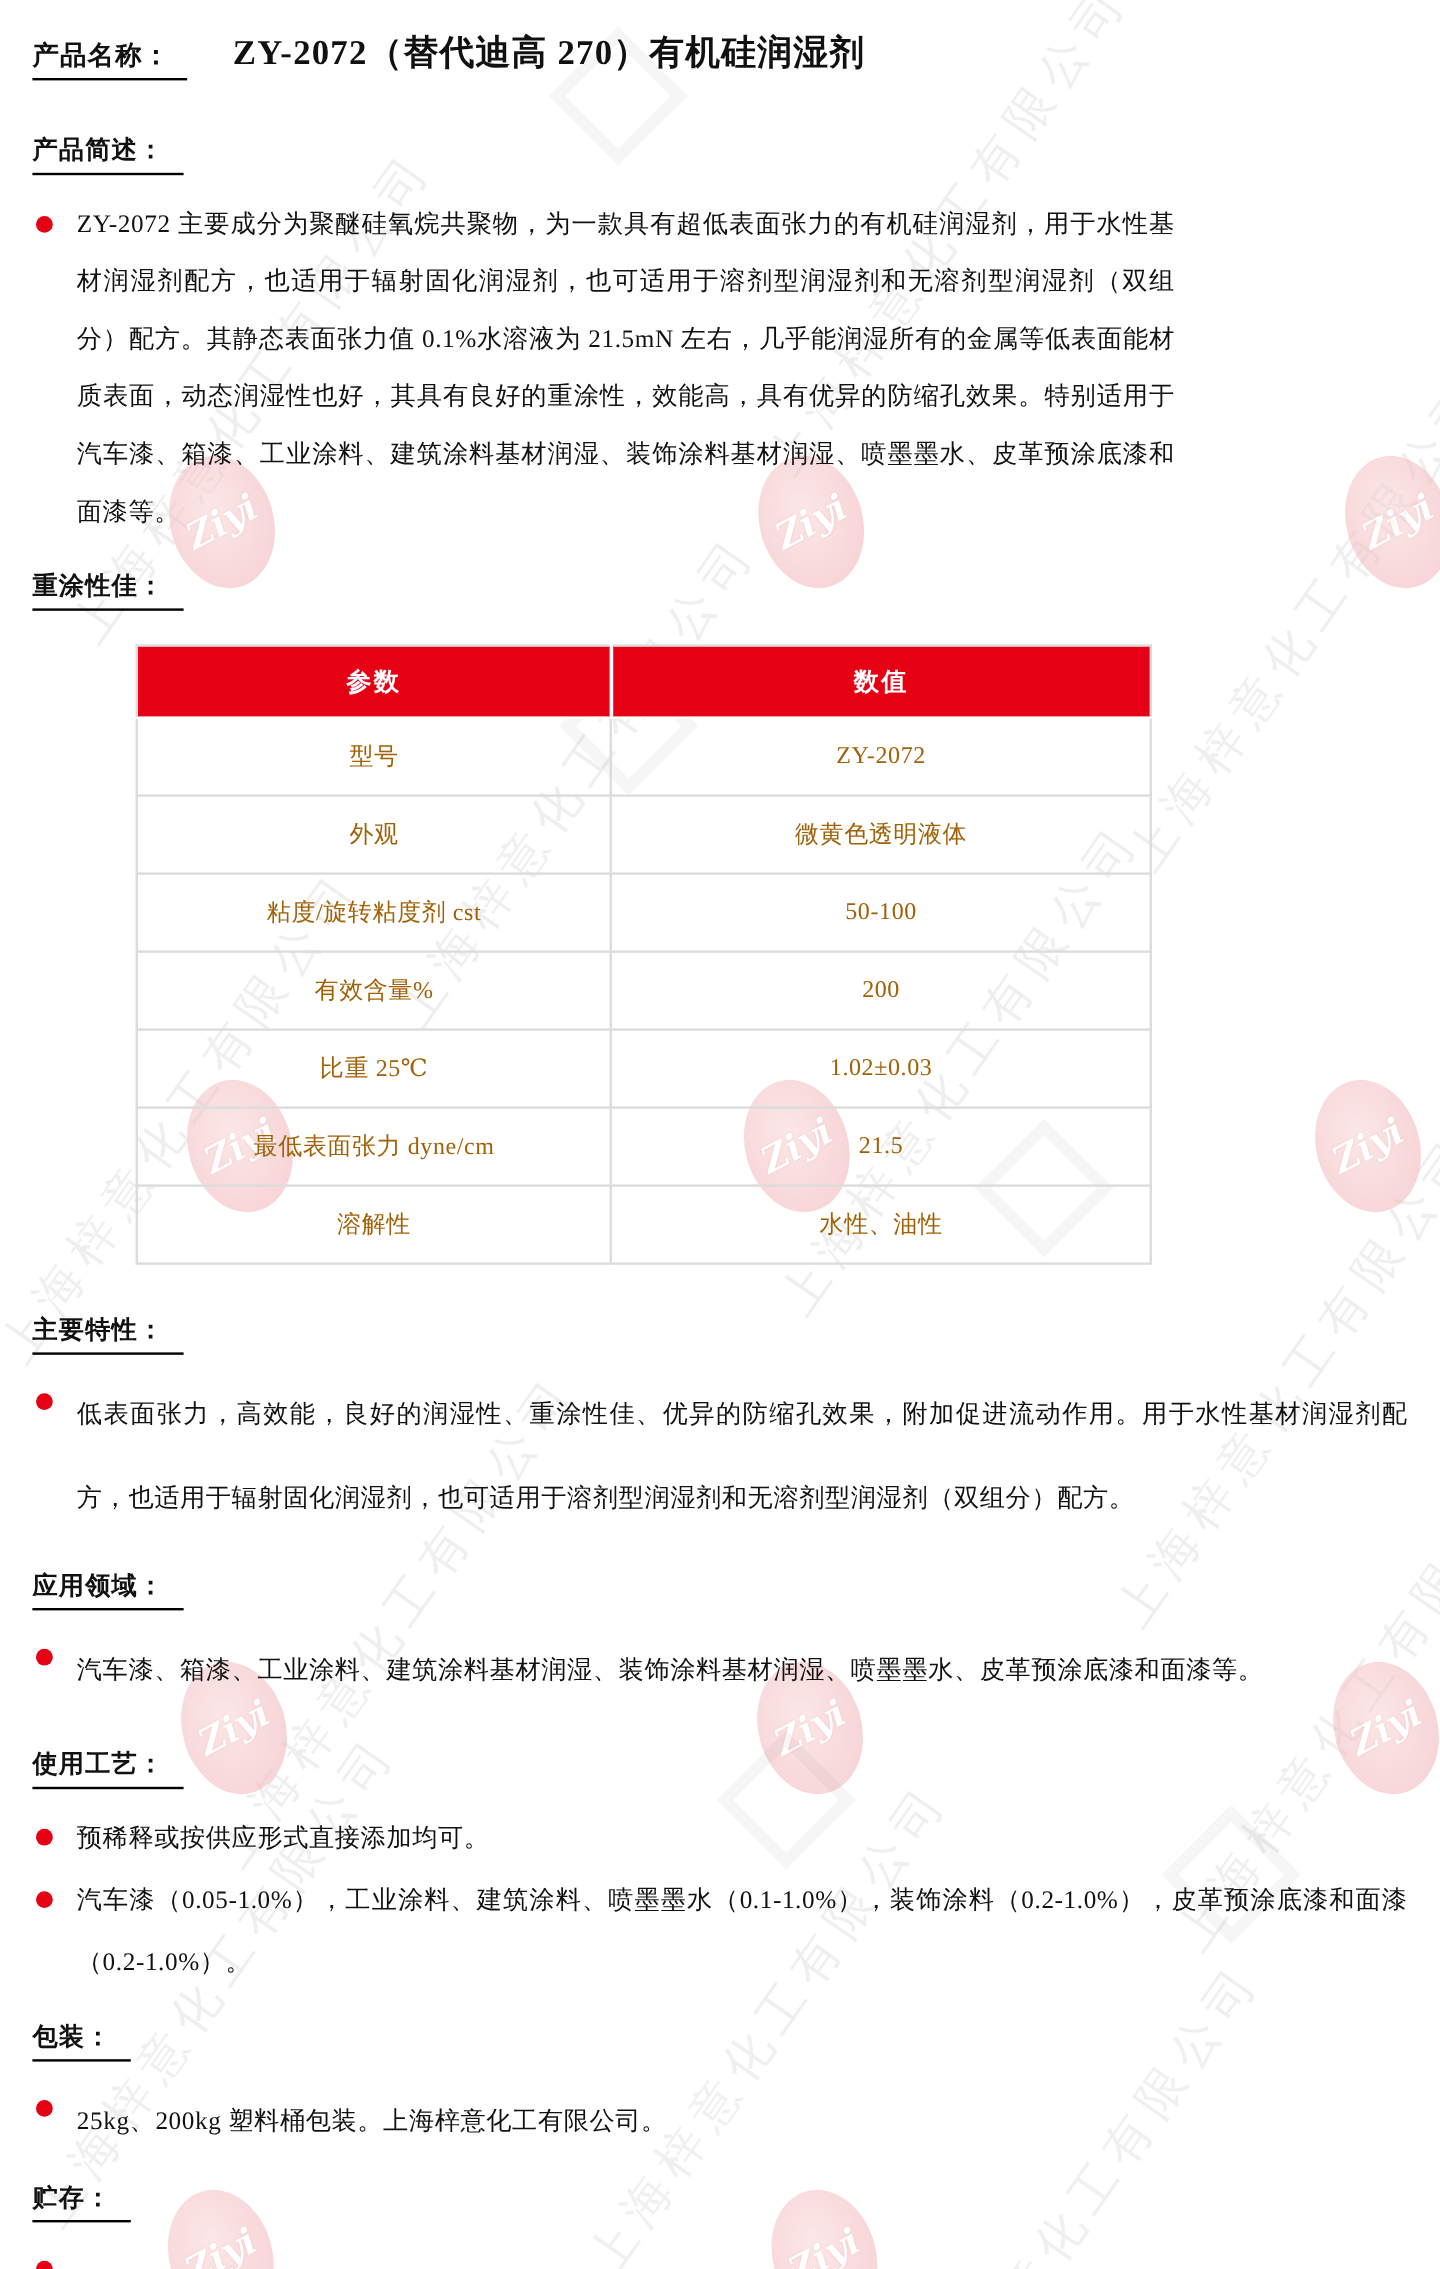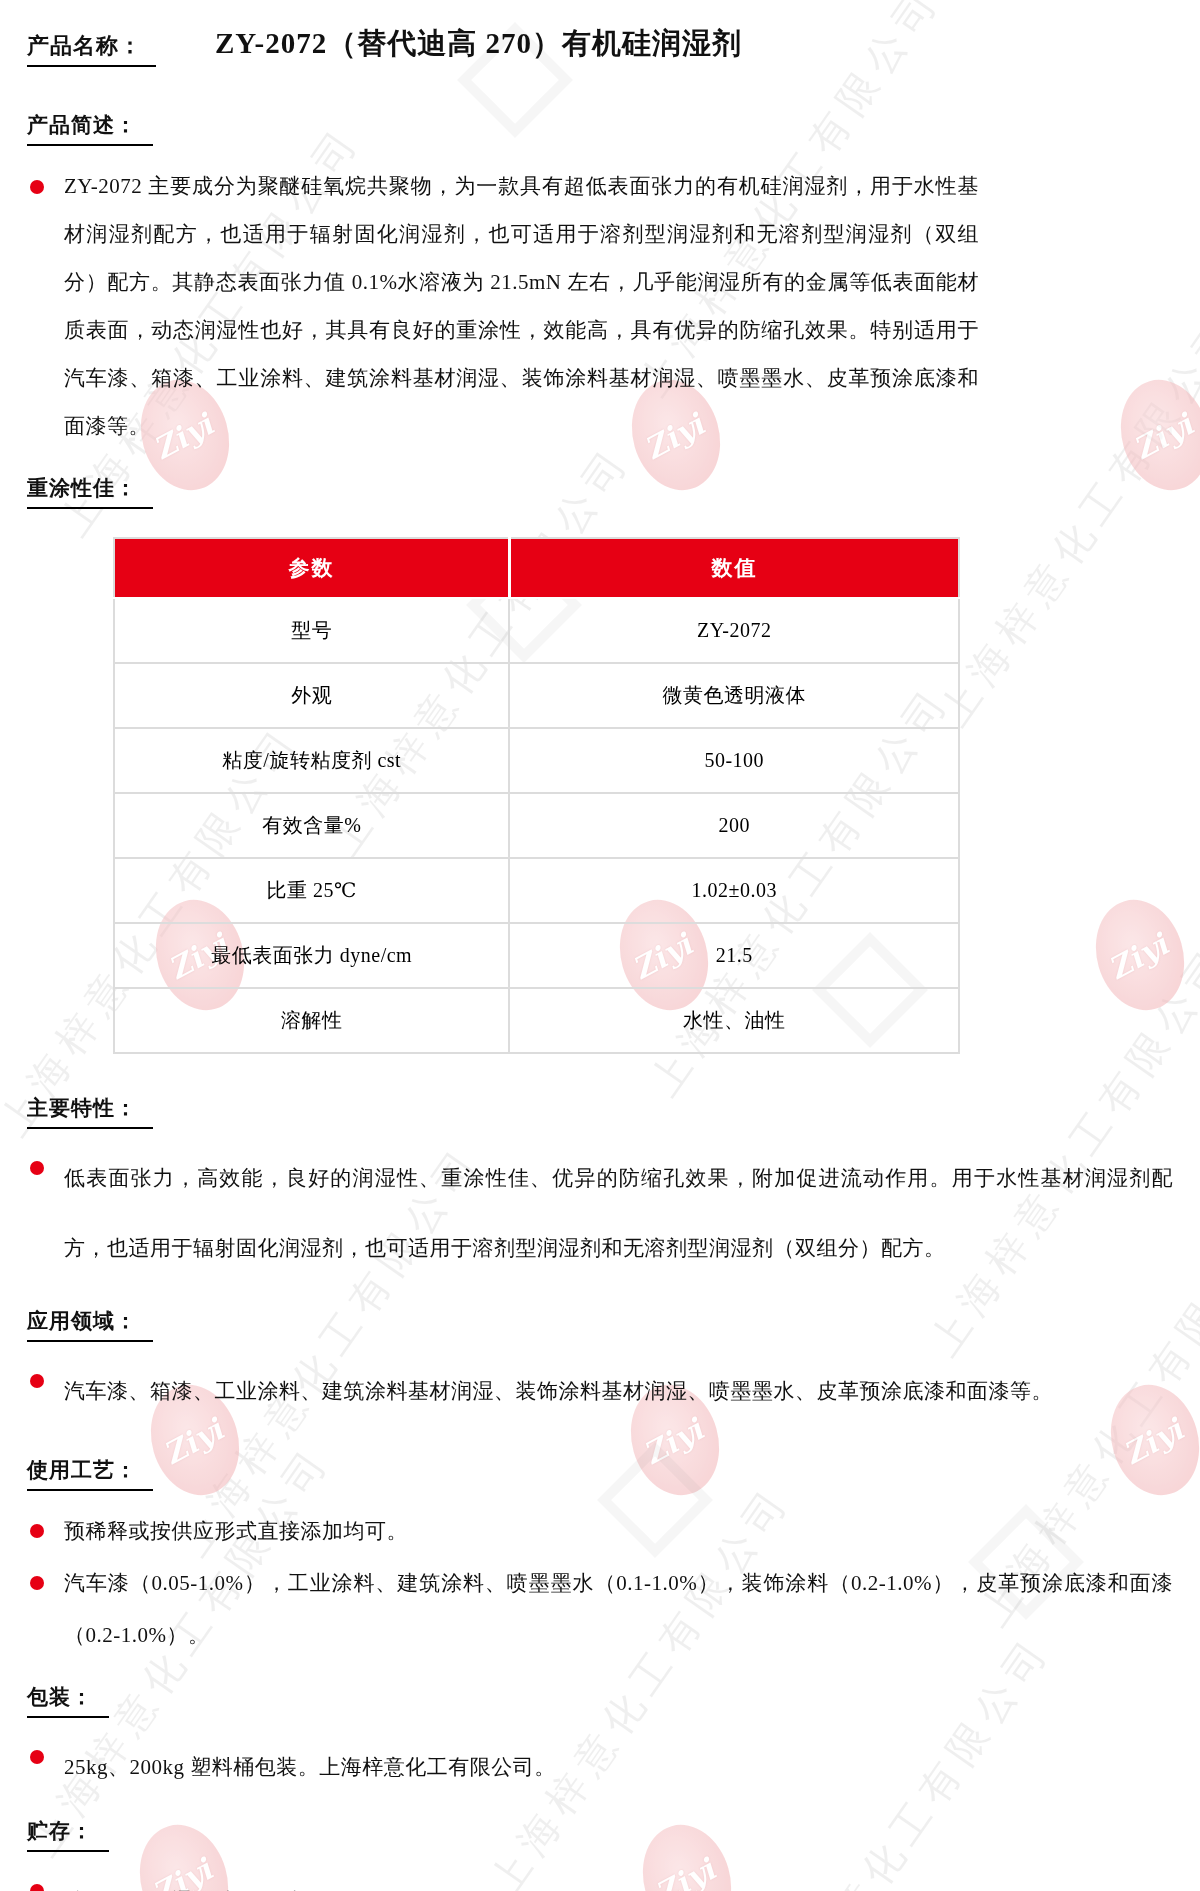"产品名称：" .title-row { gap: 21px -> none }
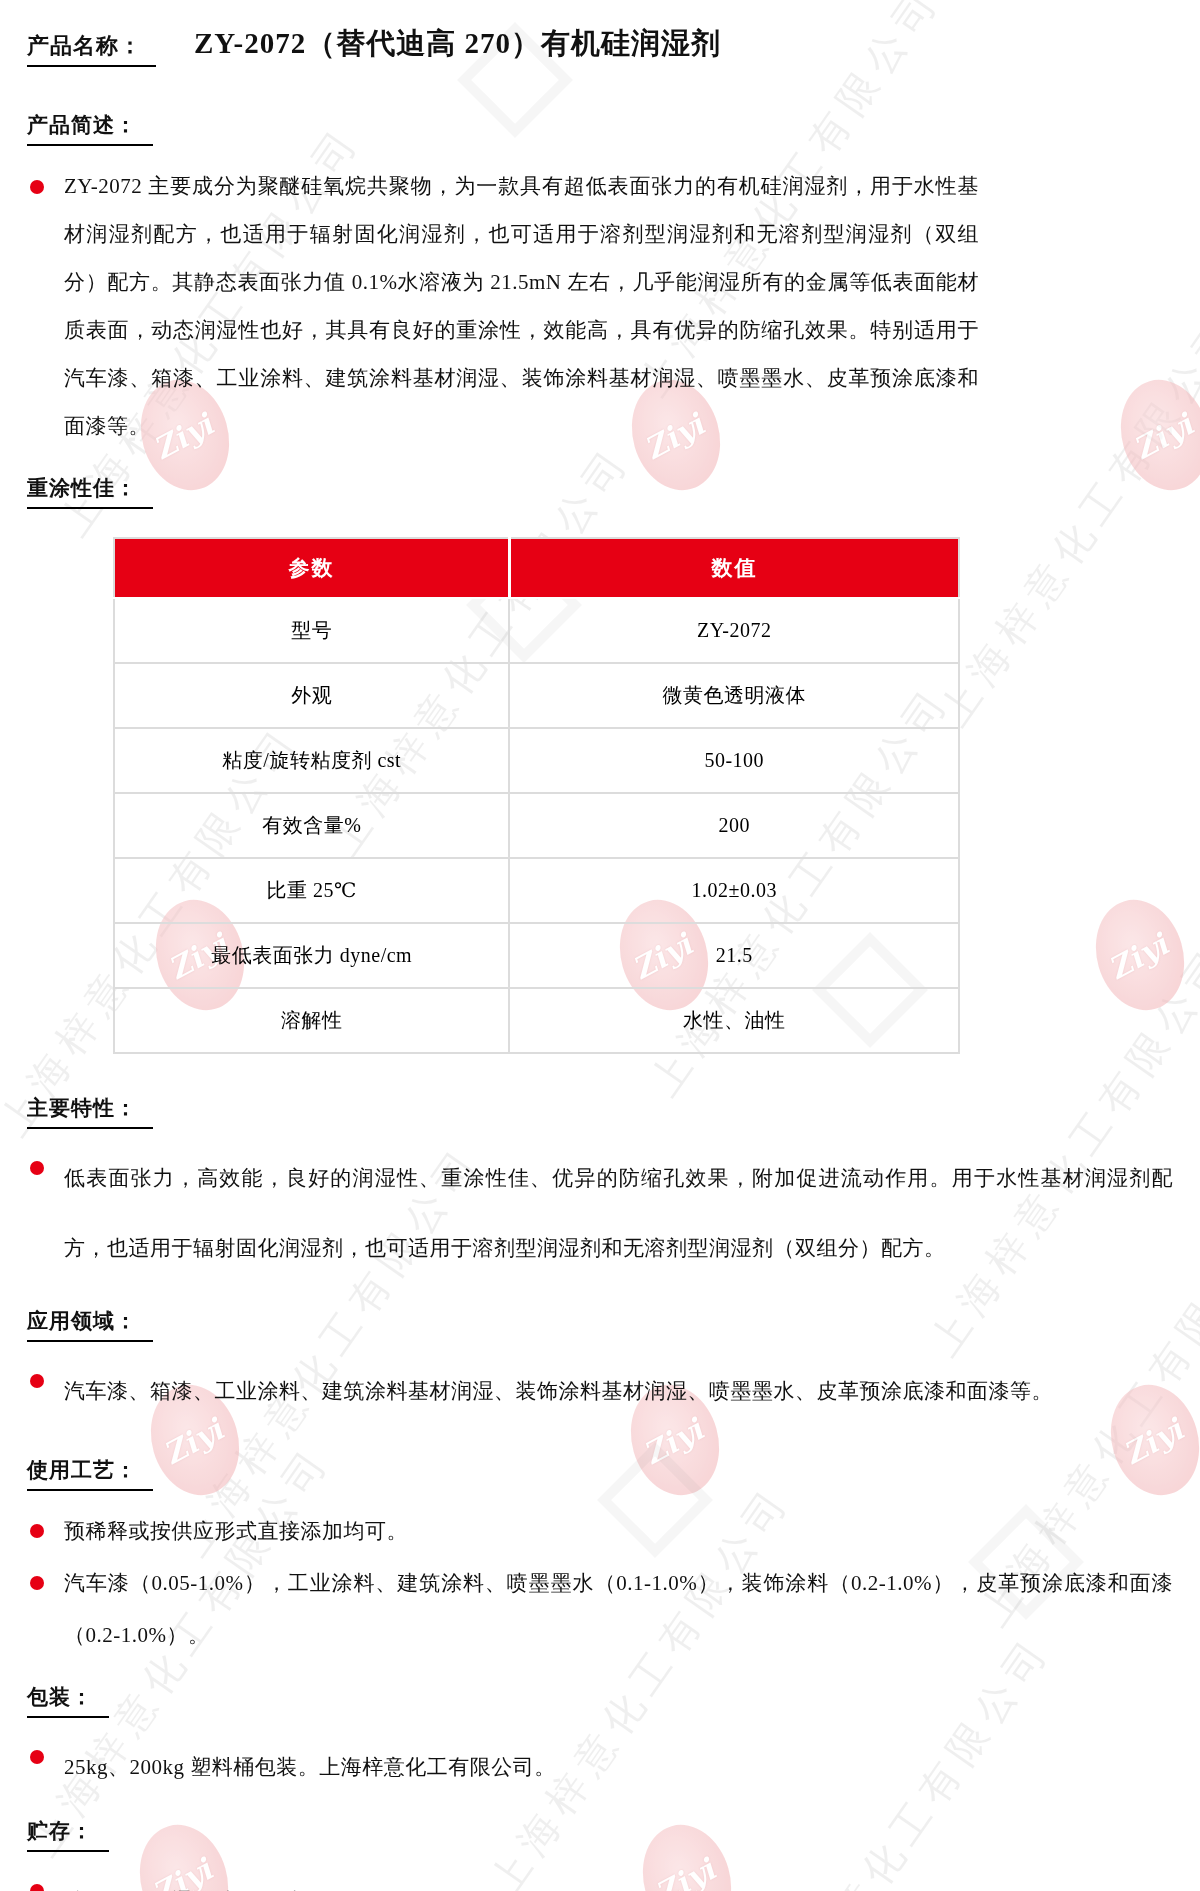"型号" .prop-table td { color: #000000 -> #a16207 }
